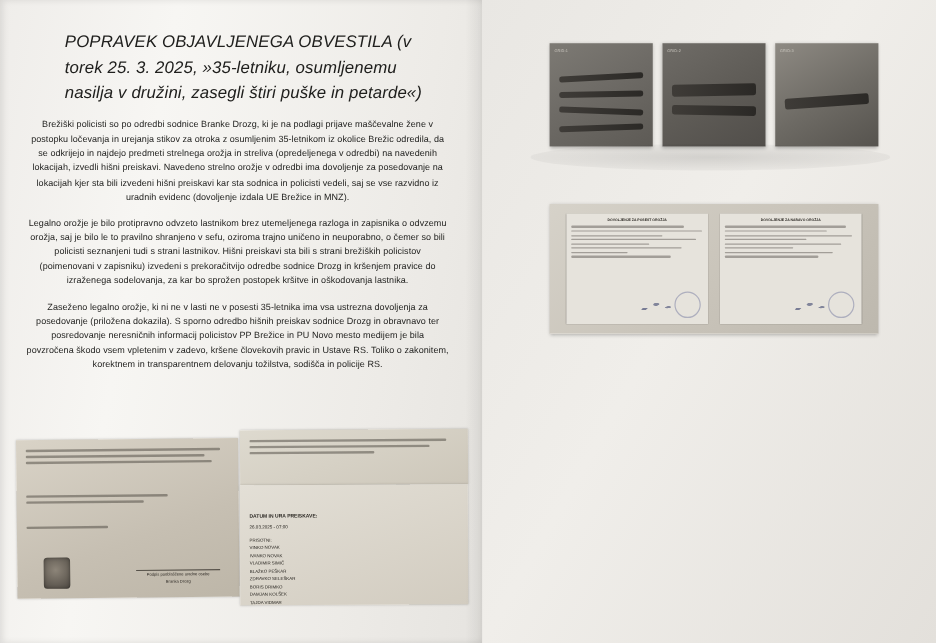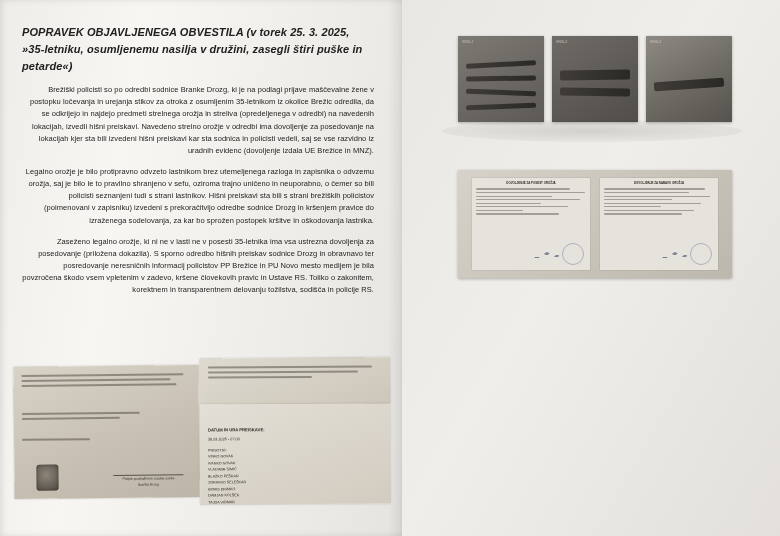"POPRAVEK OBJAVLJENEGA OBVESTILA (v torek" .doc-title { font-size: 11px -> 14px; font-weight: bold -> normal; margin-left: none -> 32px }
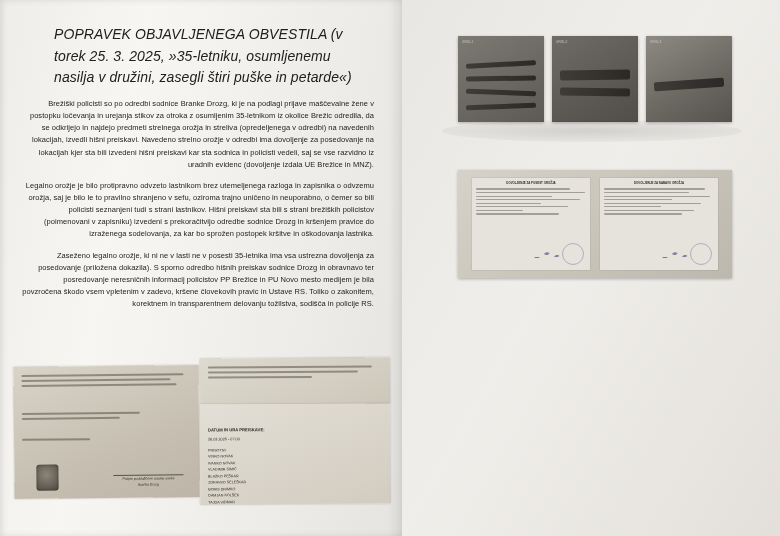"Brežiški policisti so po odredbi" .doc-para { text-align: right -> center }
